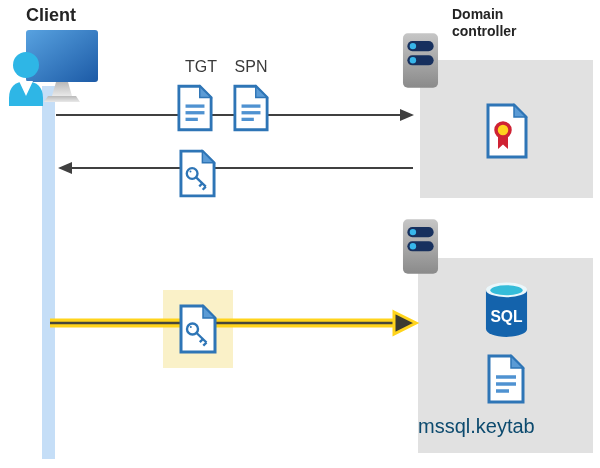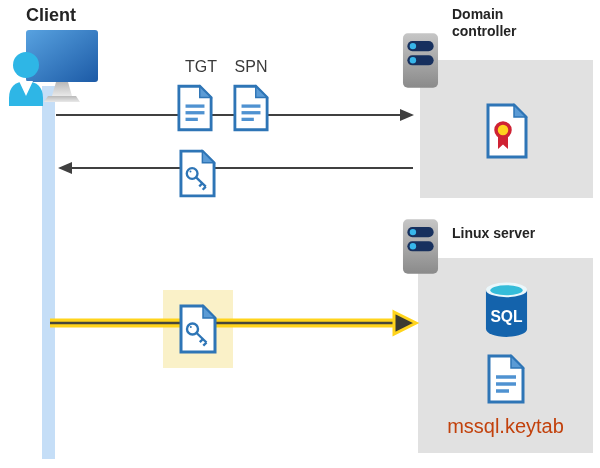"Linux server" div.abs { html: <div>Linux server</div> -> none }
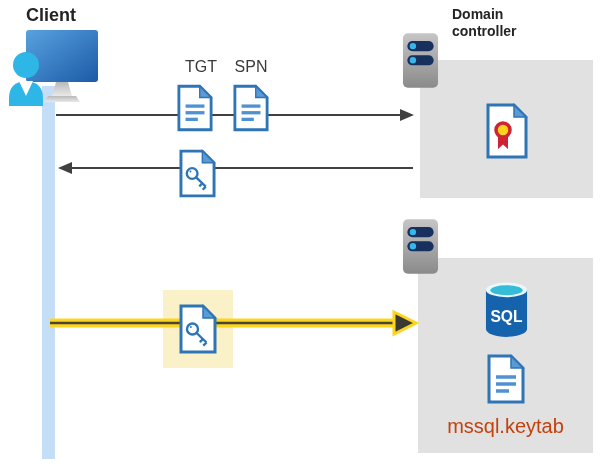"mssql.keytab" .keytab-lbl { color: #c2410c -> #0c4a6e; text-align: center -> left }
